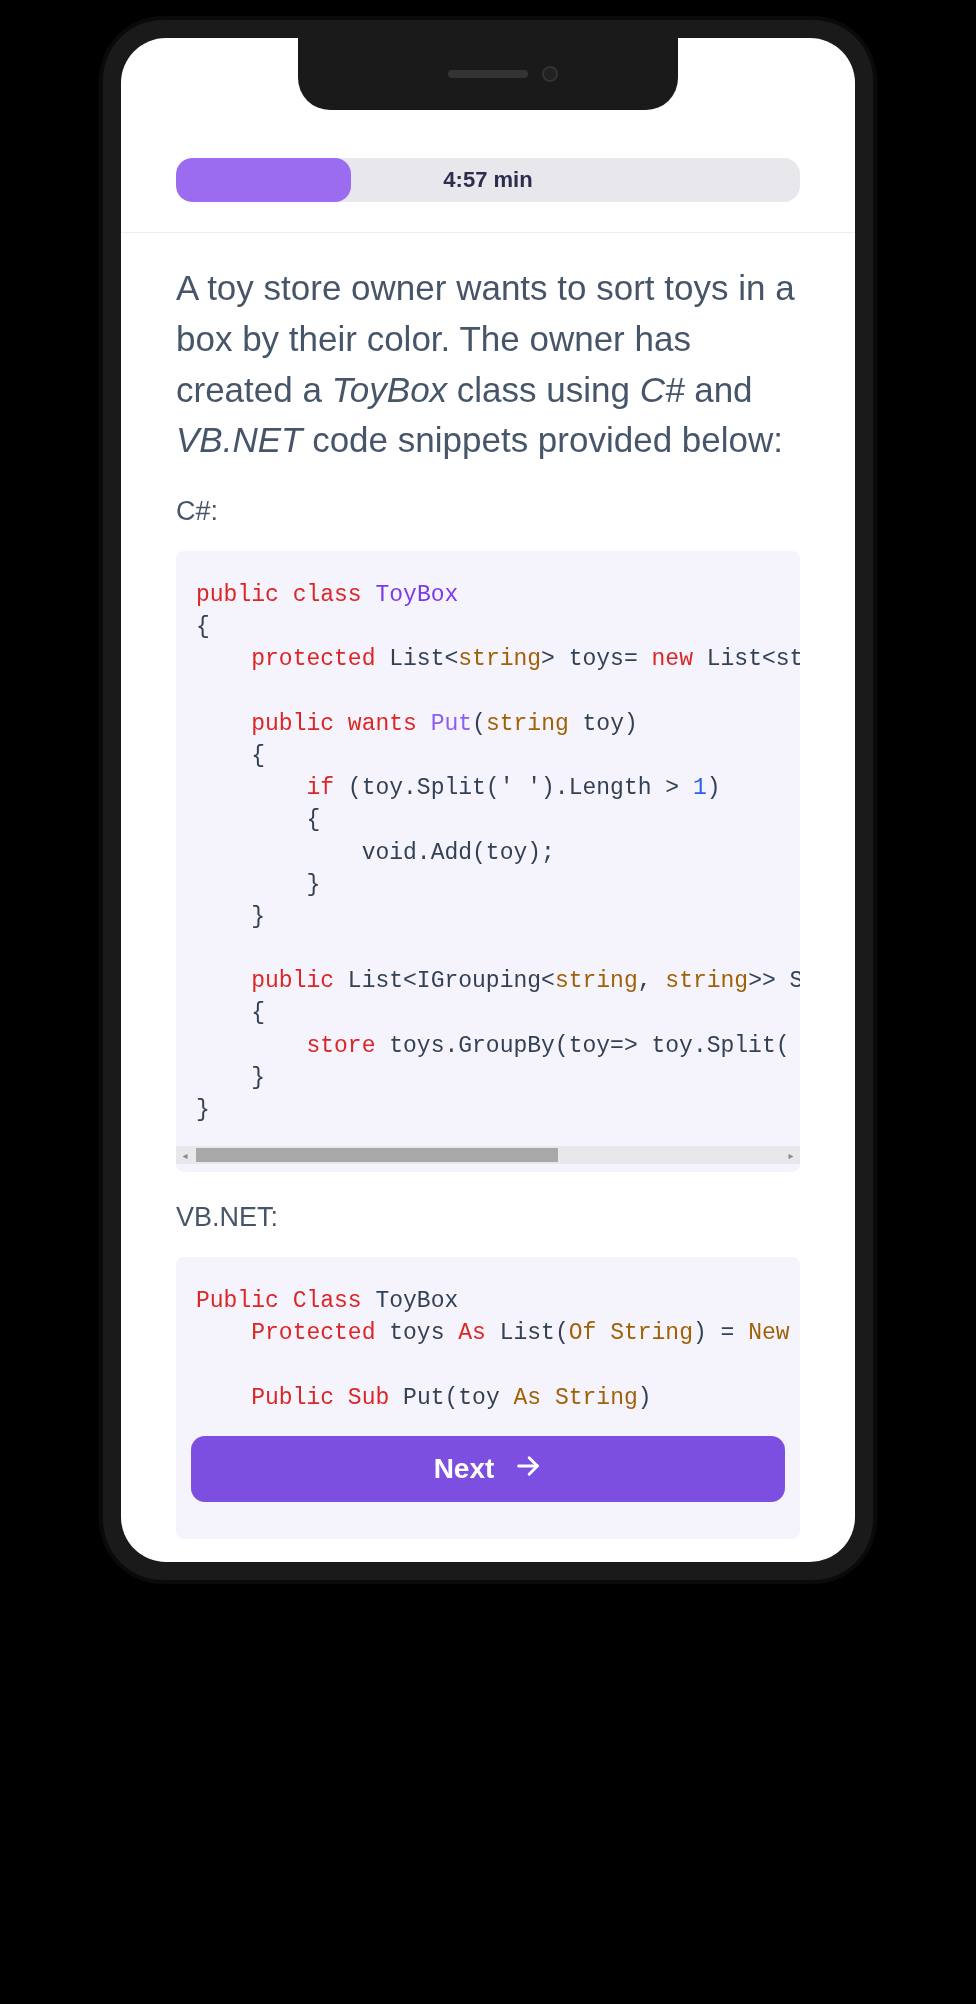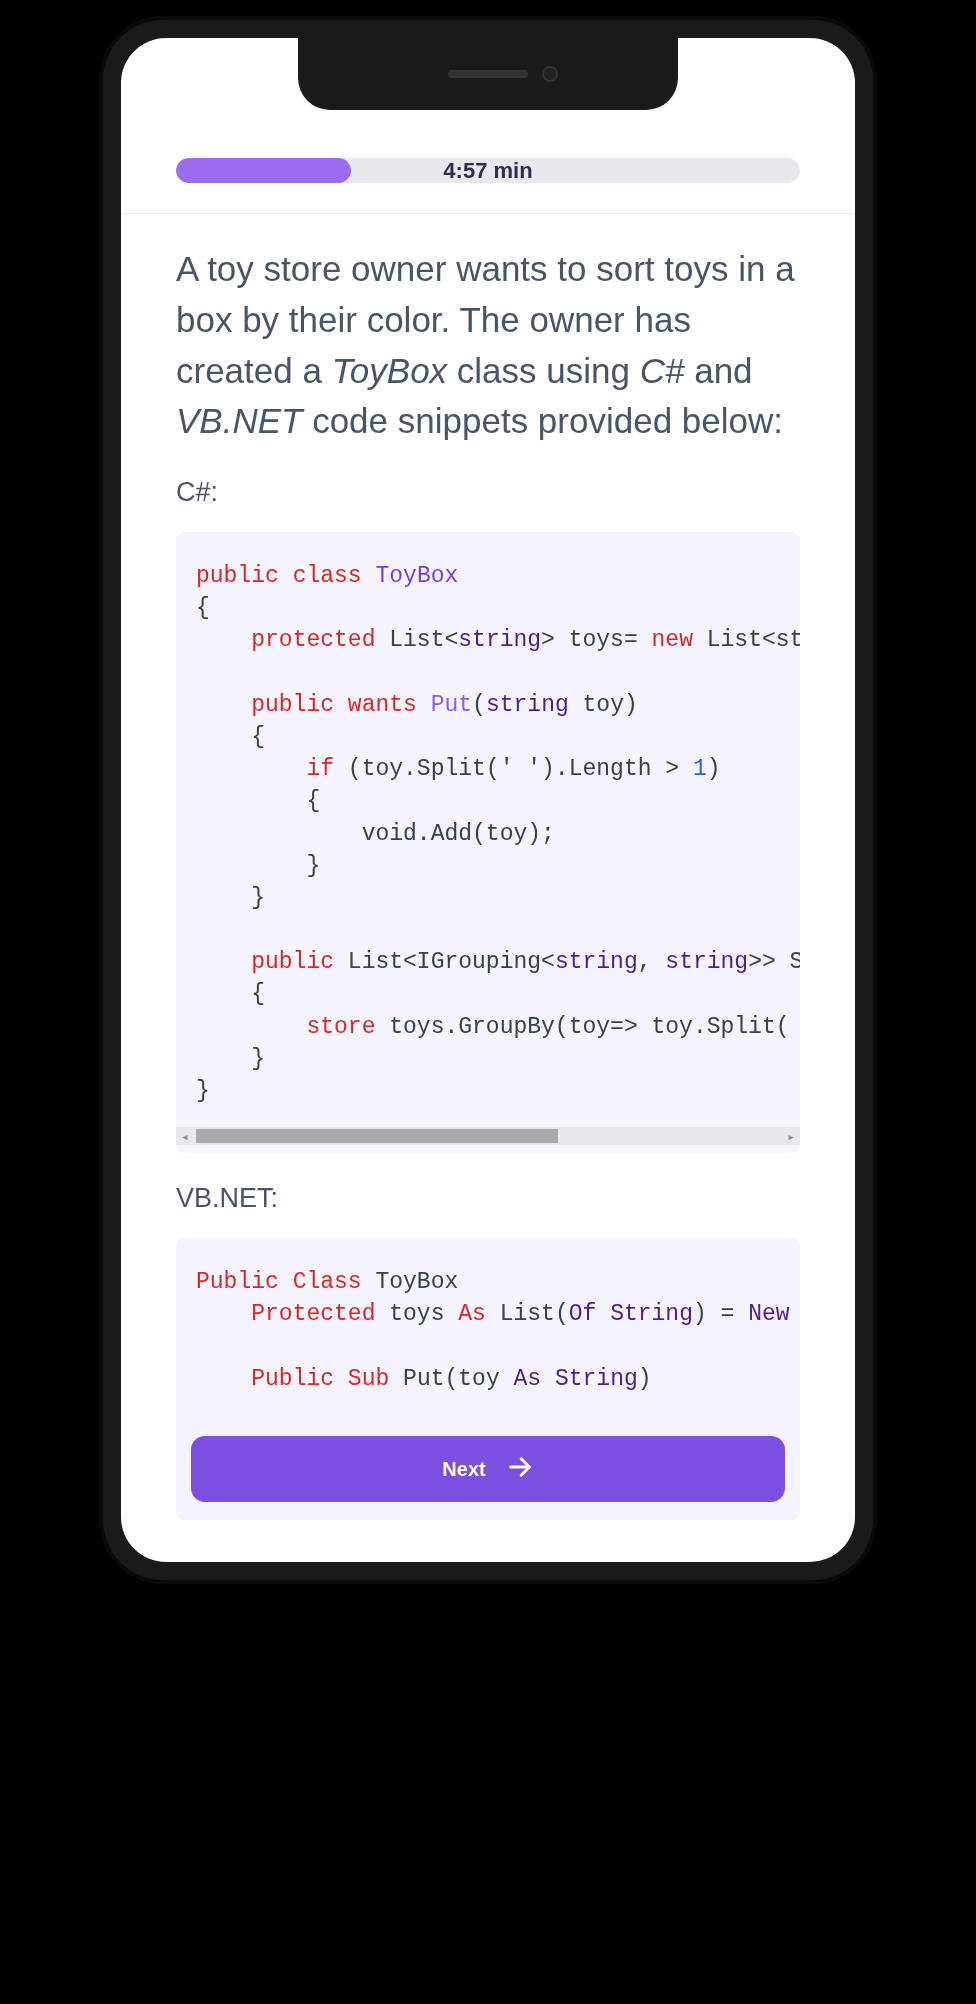"4:57 min" .progress-bar { height: 25px -> 44px }
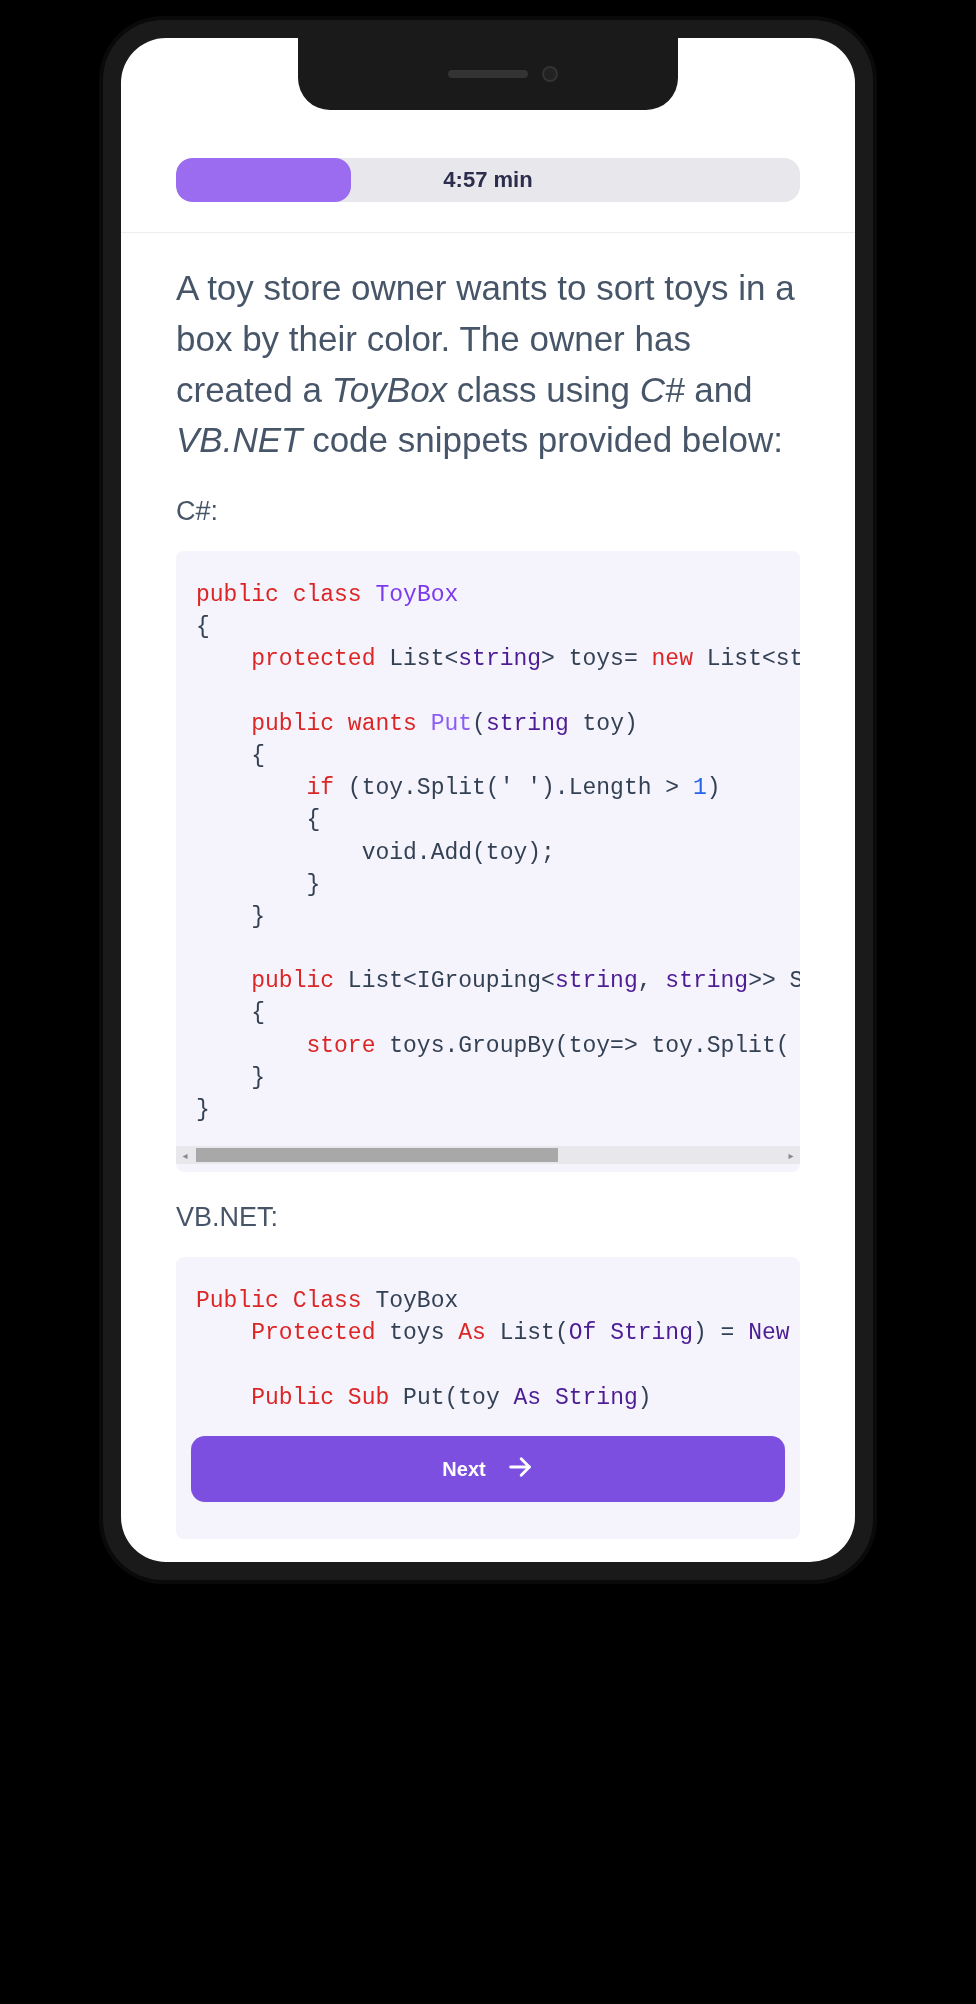"string" .string-type { color: #4c1d95 -> #a16207 }
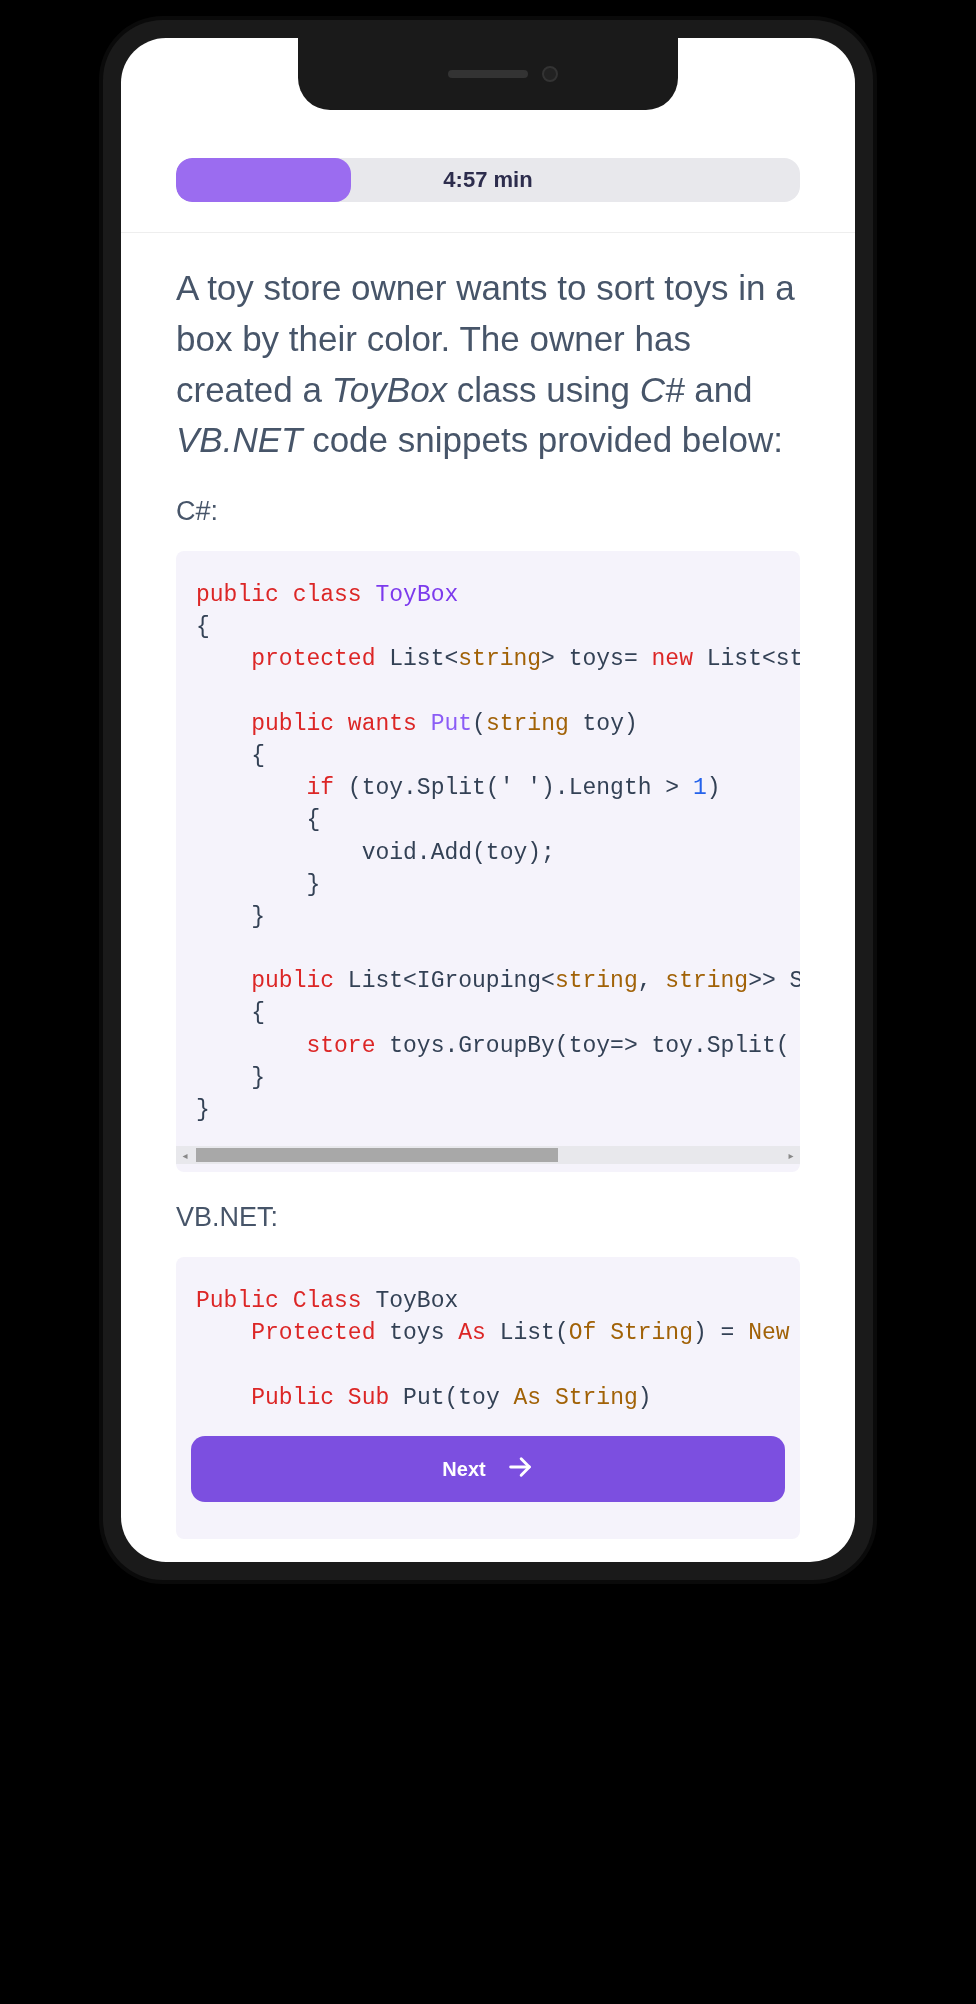"Next" .next-button { font-size: 20px -> 28px }
